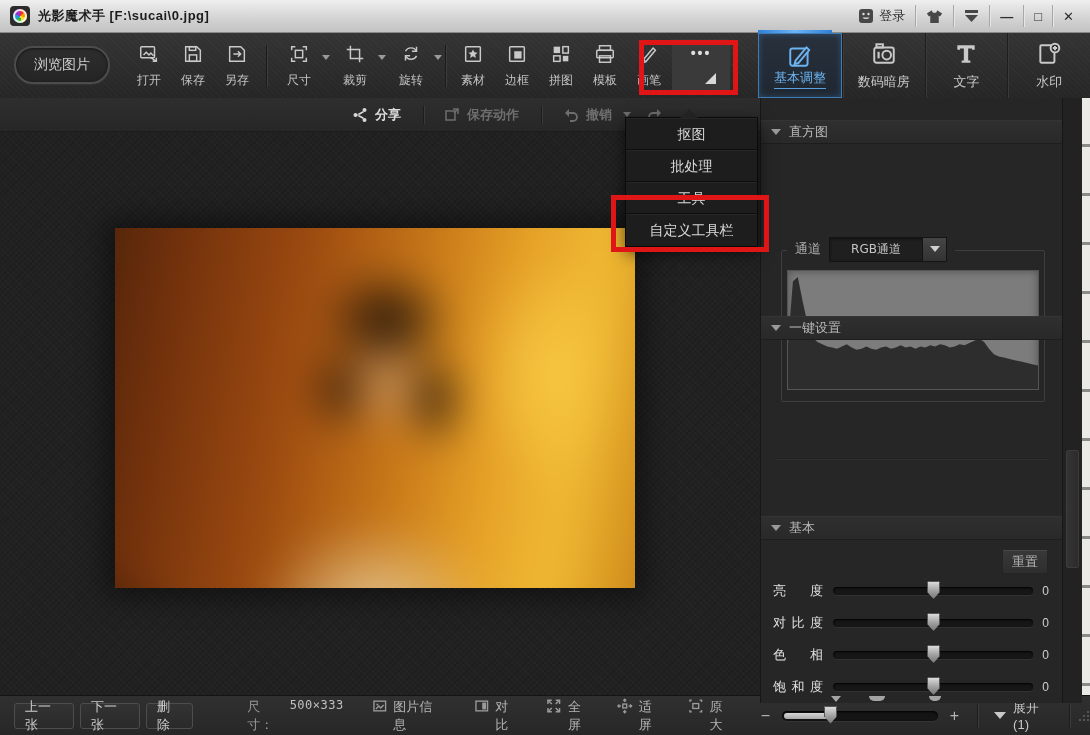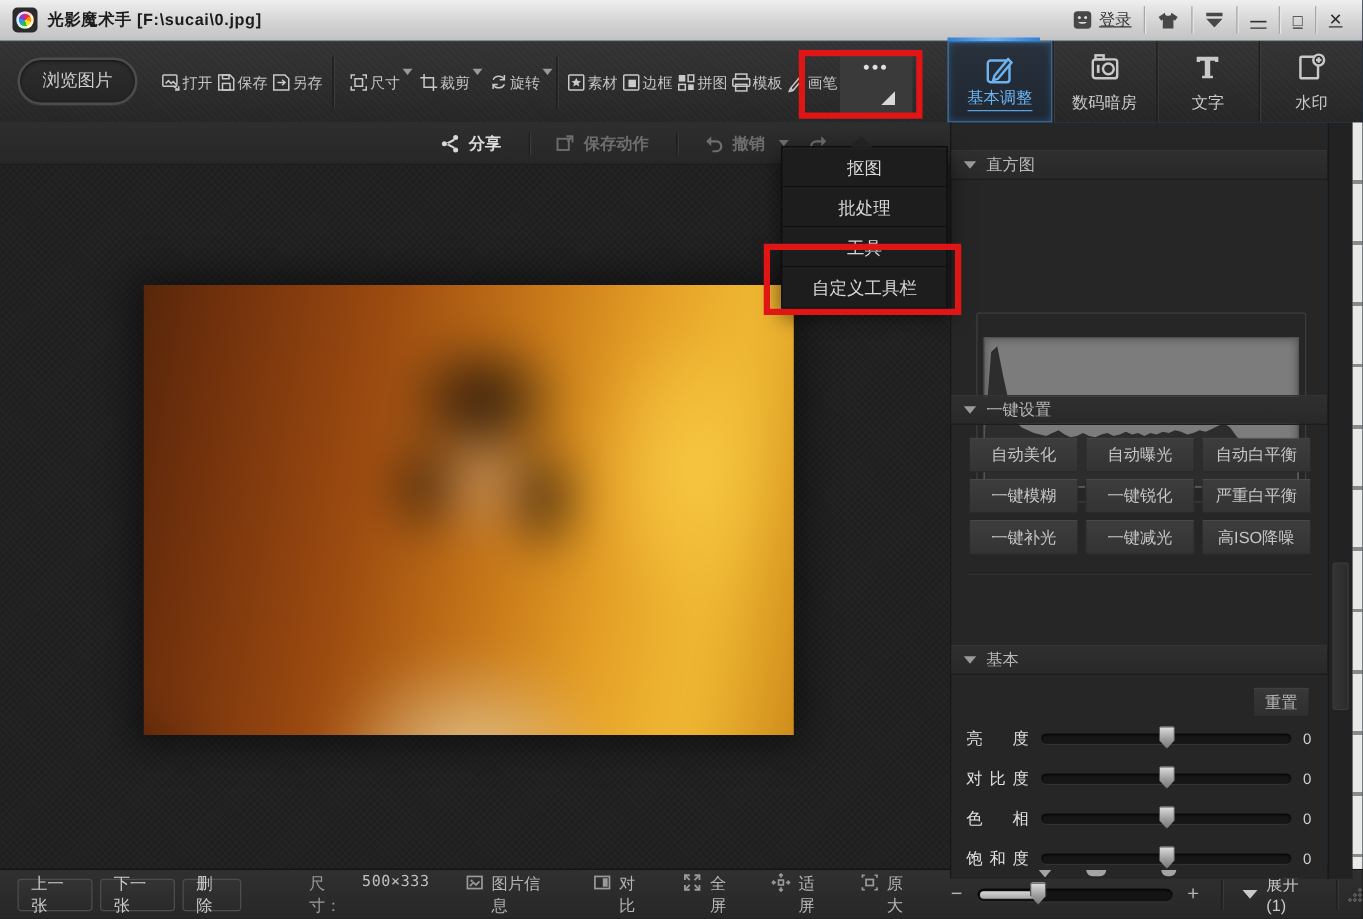"光影魔术手 [F:\sucai\0.jpg]" #app { background: #0369a1 -> #701a75 }
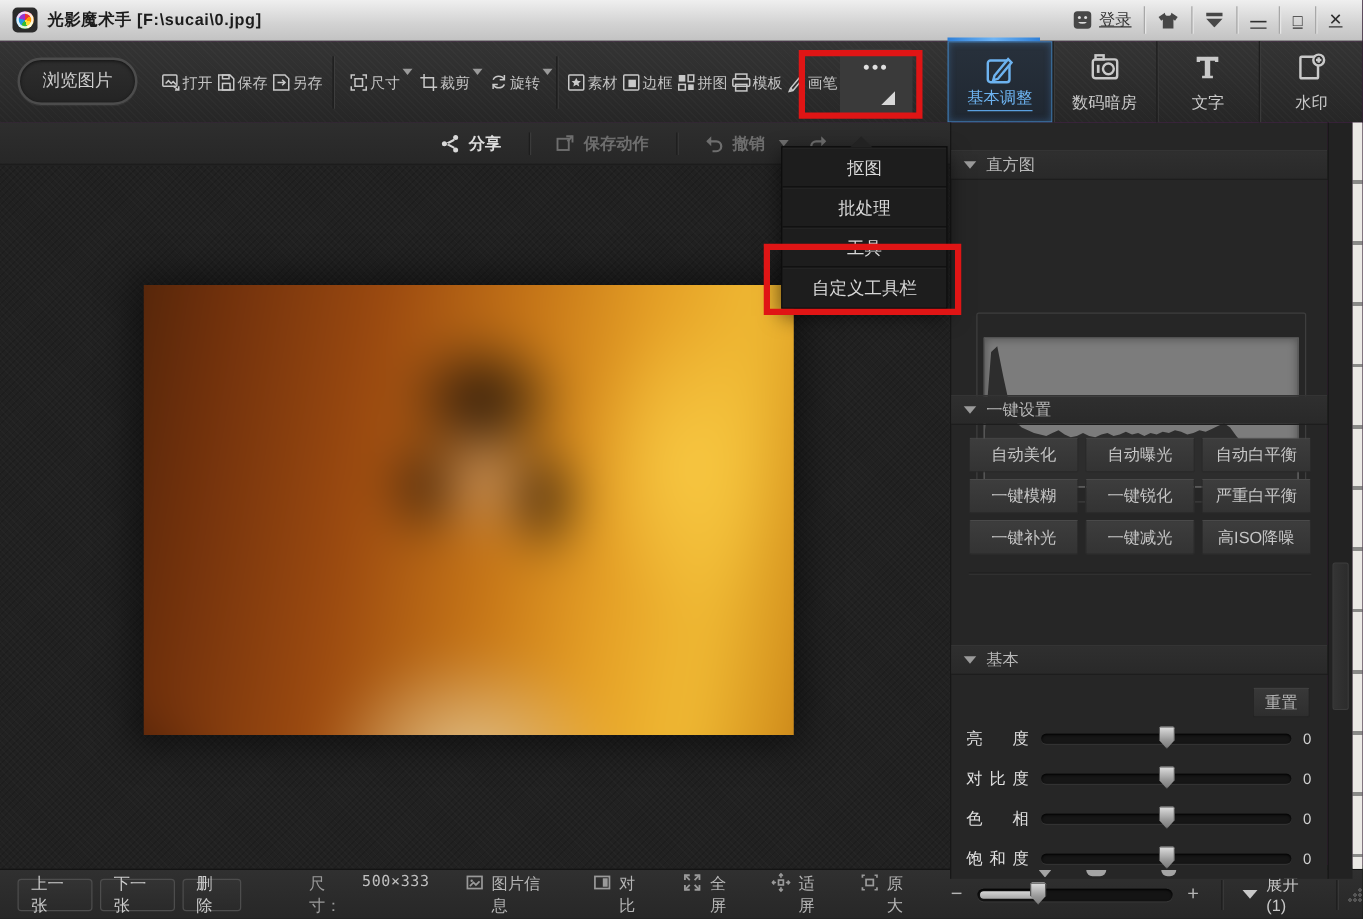"登录" .tb-ctl { text-decoration: underline -> none }
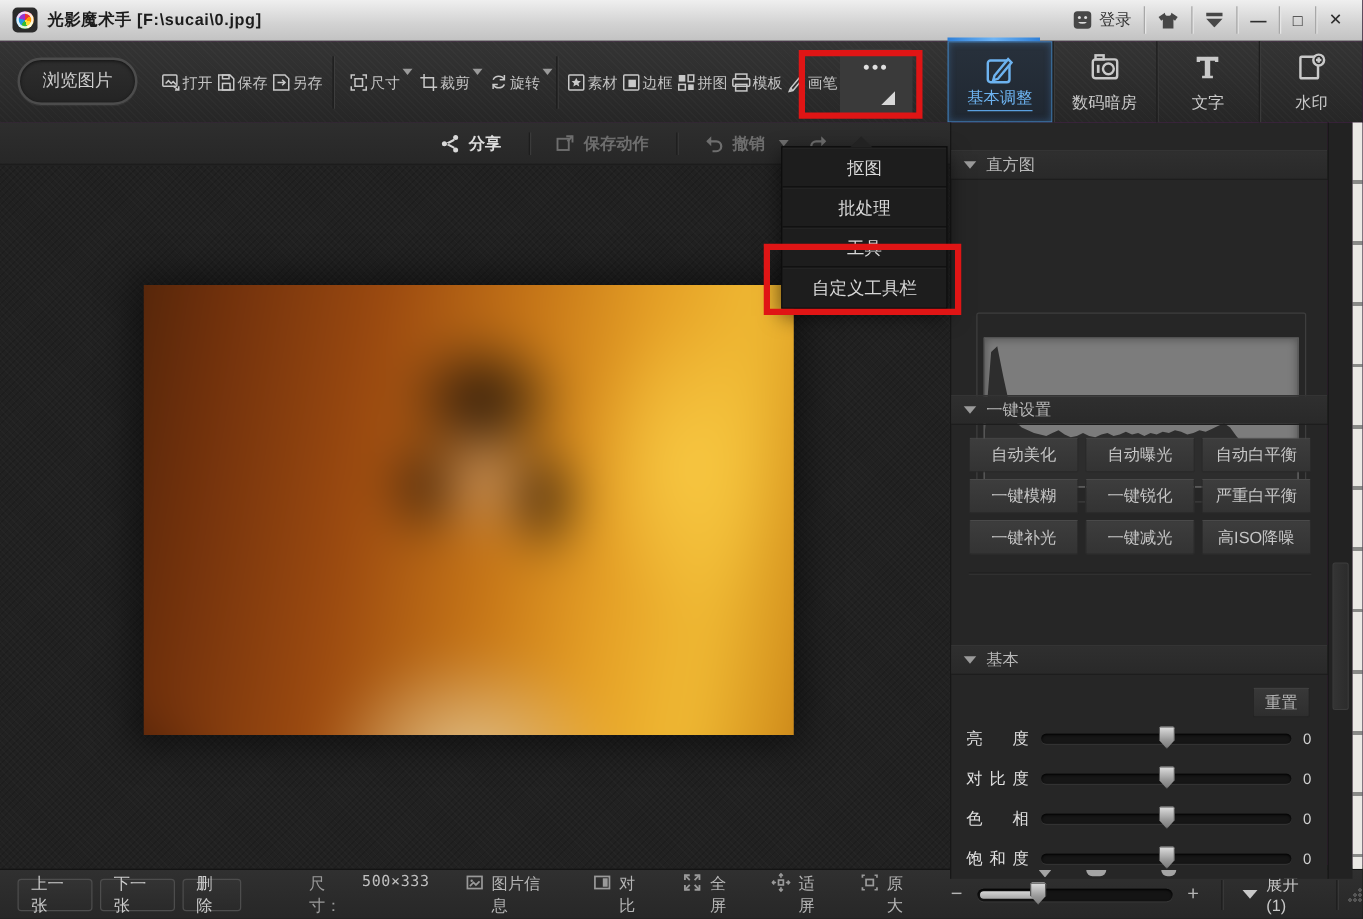"打开" .titem { flex-direction: none -> column }
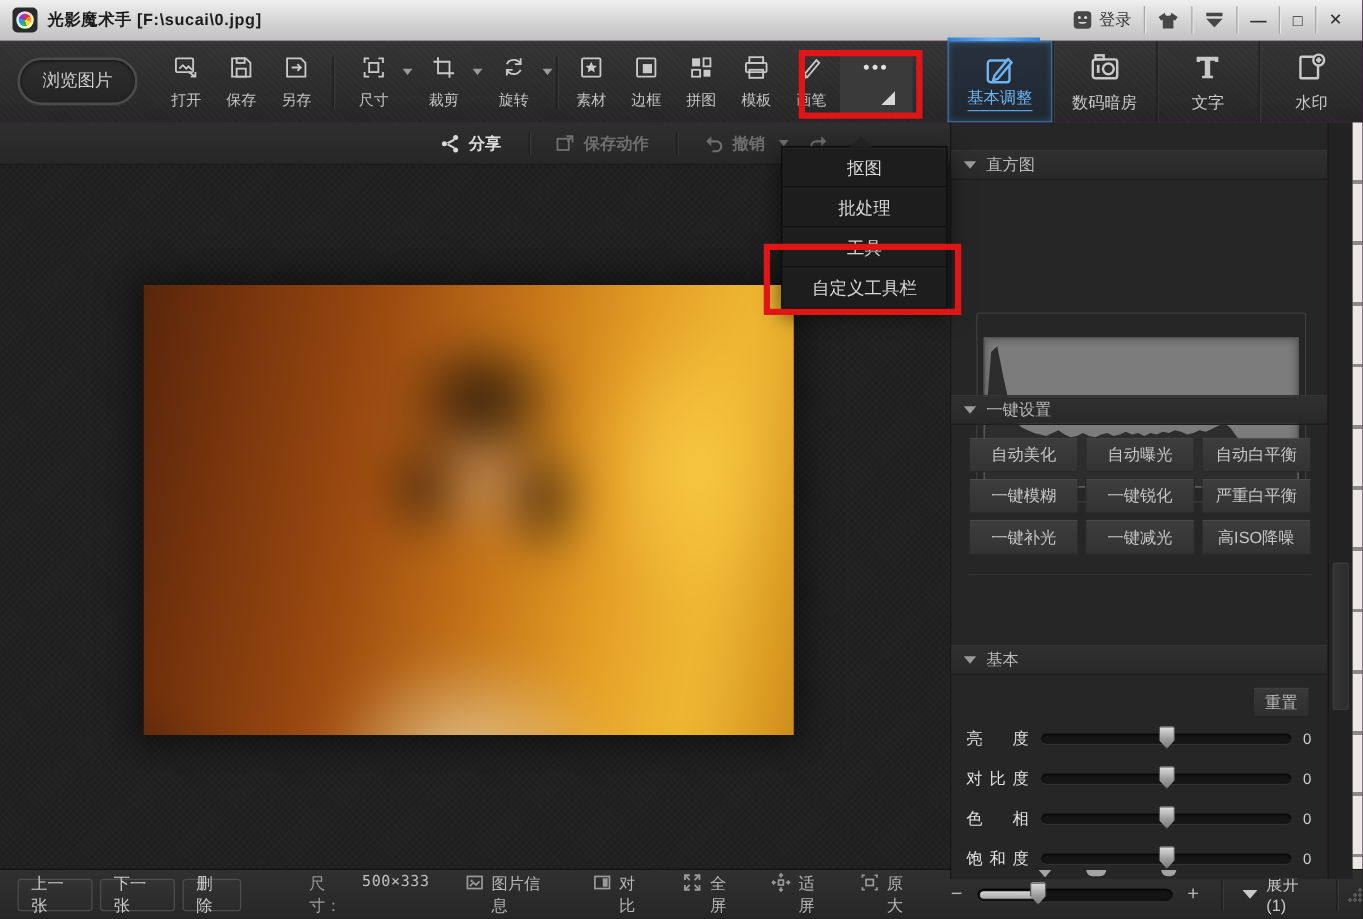"通道" div { html: none -> <div> <span>通道</span> <div> <span>RGB通道</span> <div> <div></div> </div> </div> </div> }
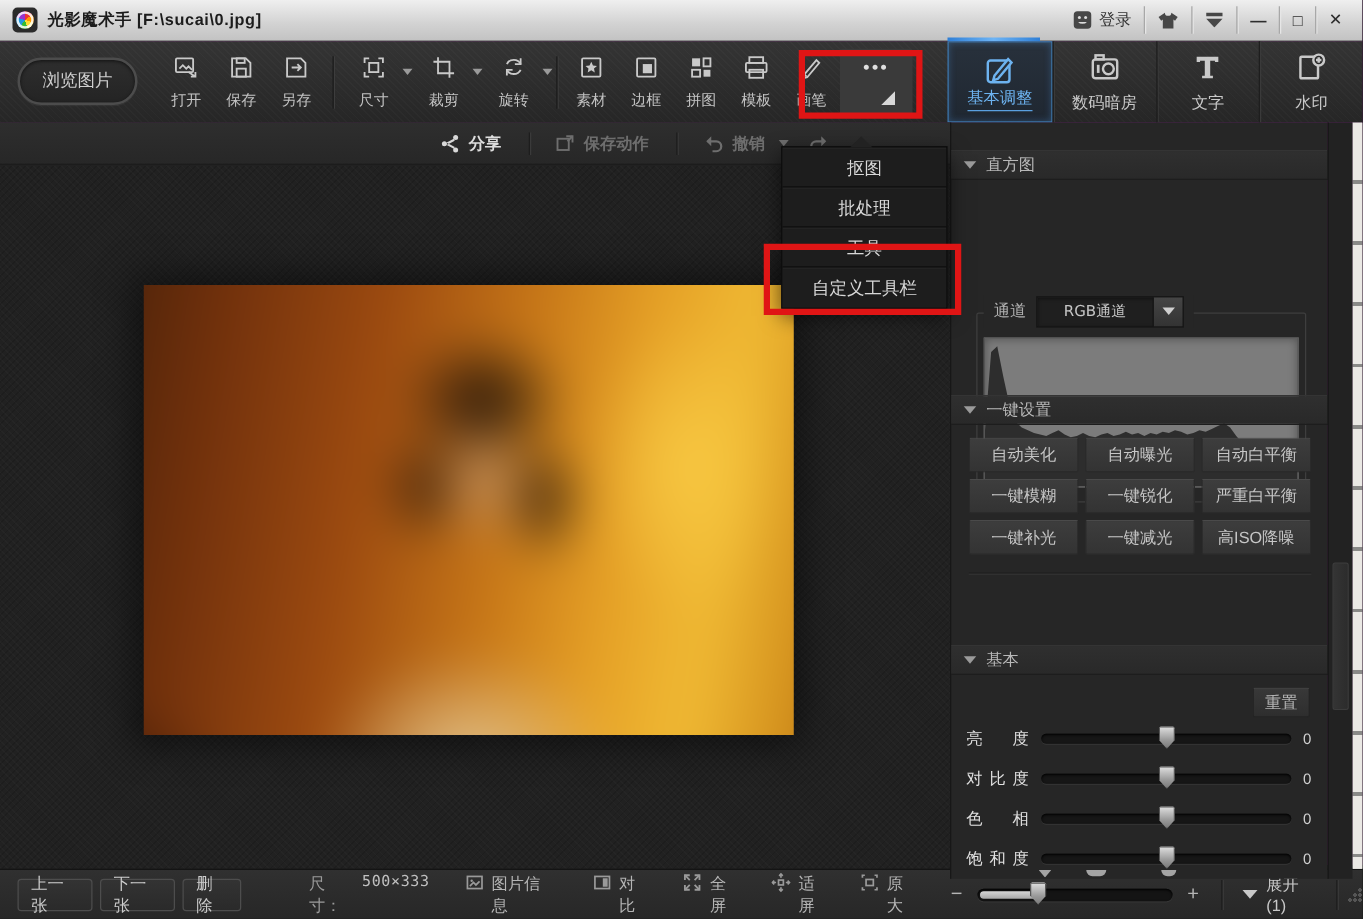"自动美化" div.okgrid { html: <div> <div>自动美化</div> <div>自动曝光</div> <div>自动白平衡</div> <div>一键模糊</div> <div>一键锐化</div> <div>严重白平衡</div> <div>一键补光</div> <div>一键减光</div> <div>高ISO降噪</div> </div> -> none }
